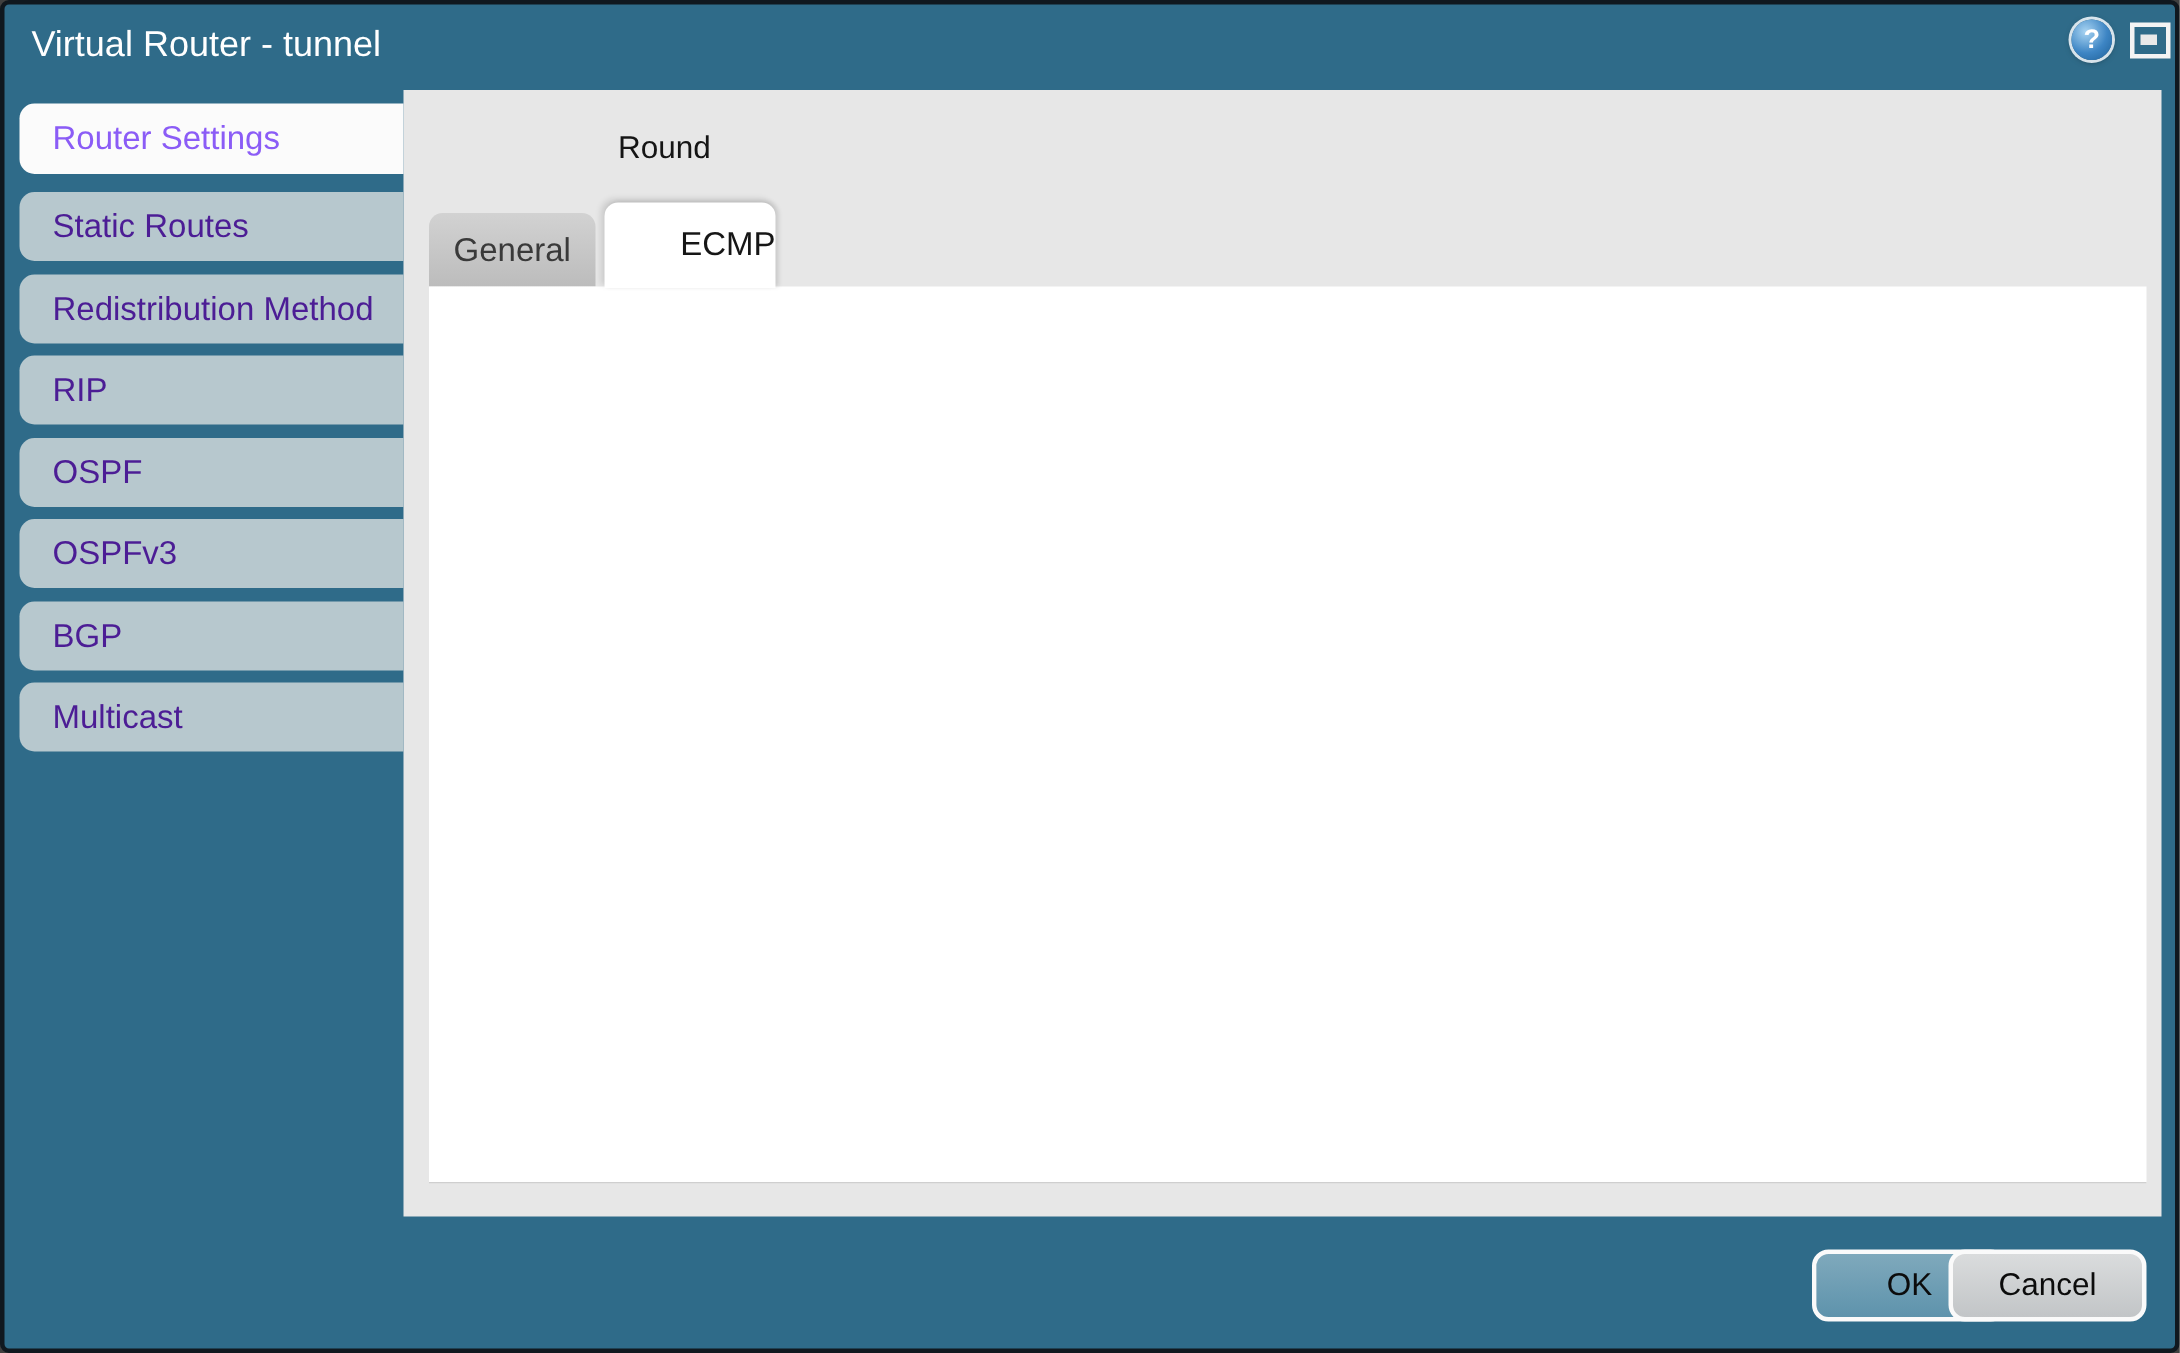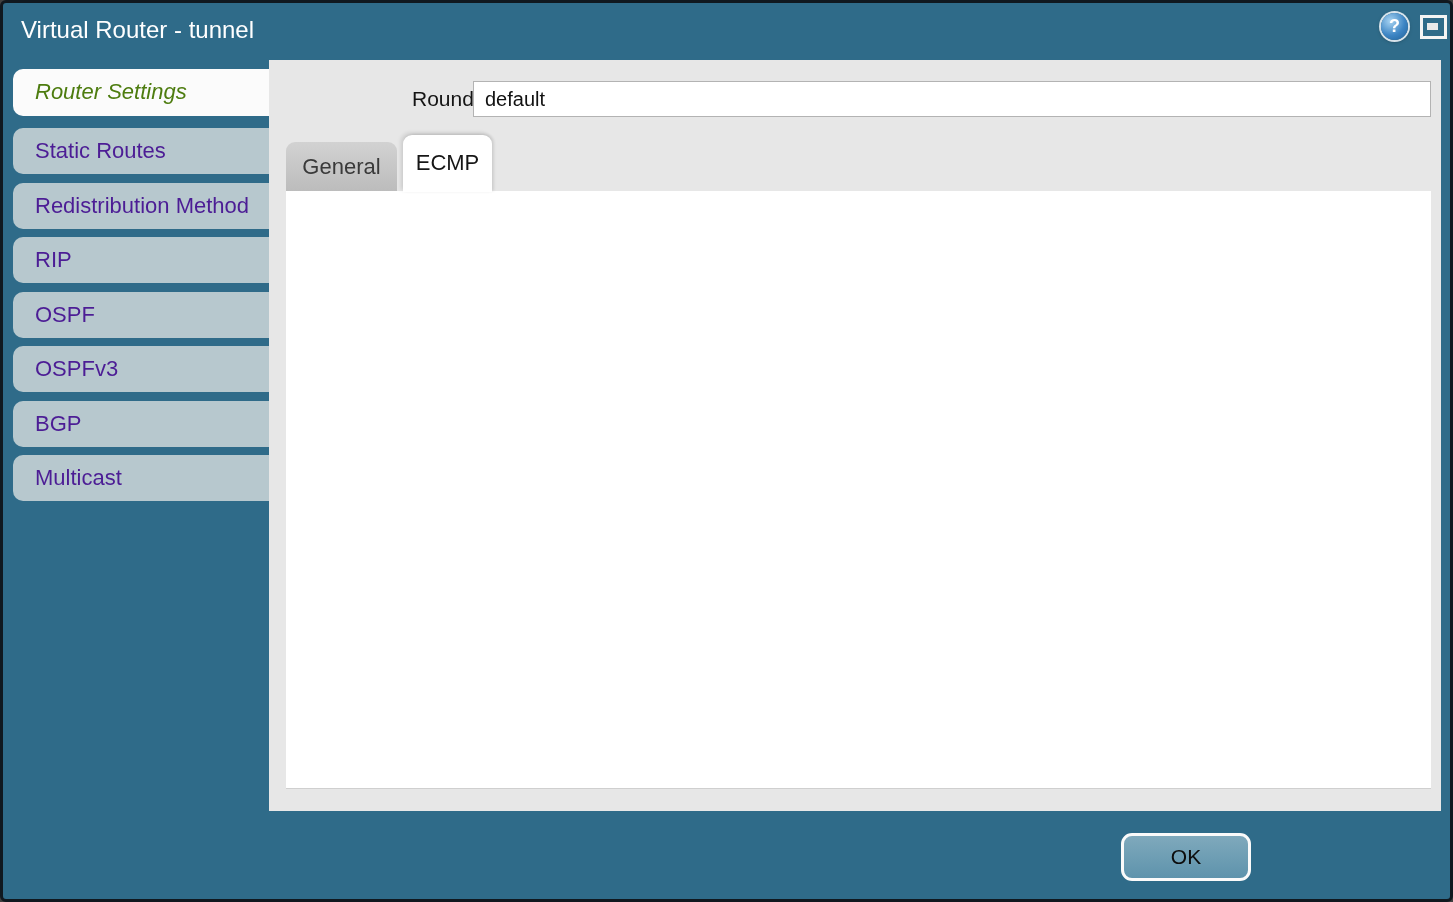"Router Settings" .nav.sel { color: #4d7c0f -> #8b5cf6; font-style: italic -> none }
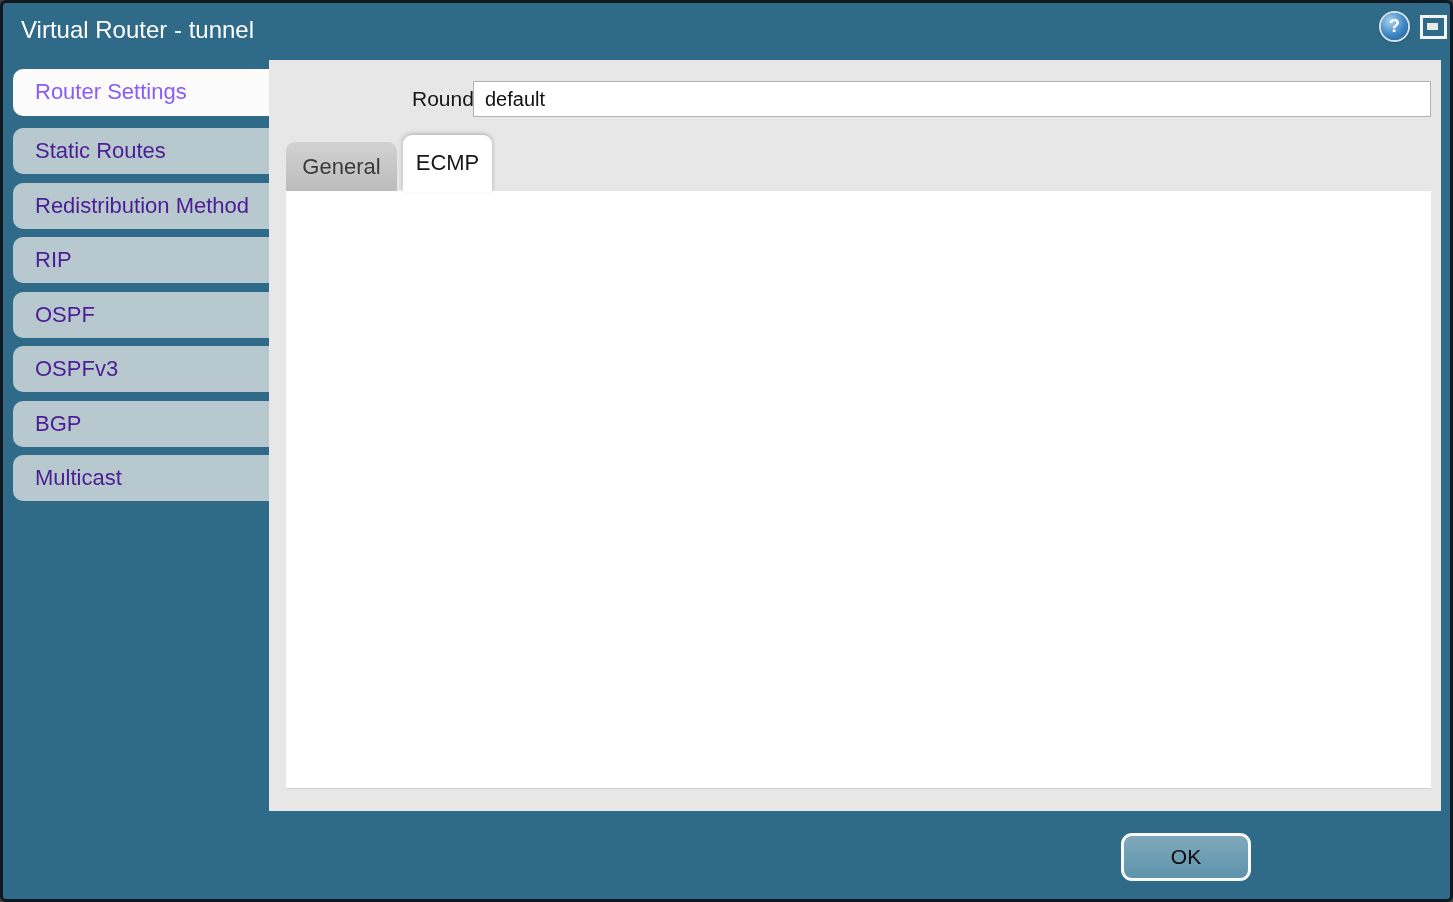"default" input.name-input { html: <input> -> none }
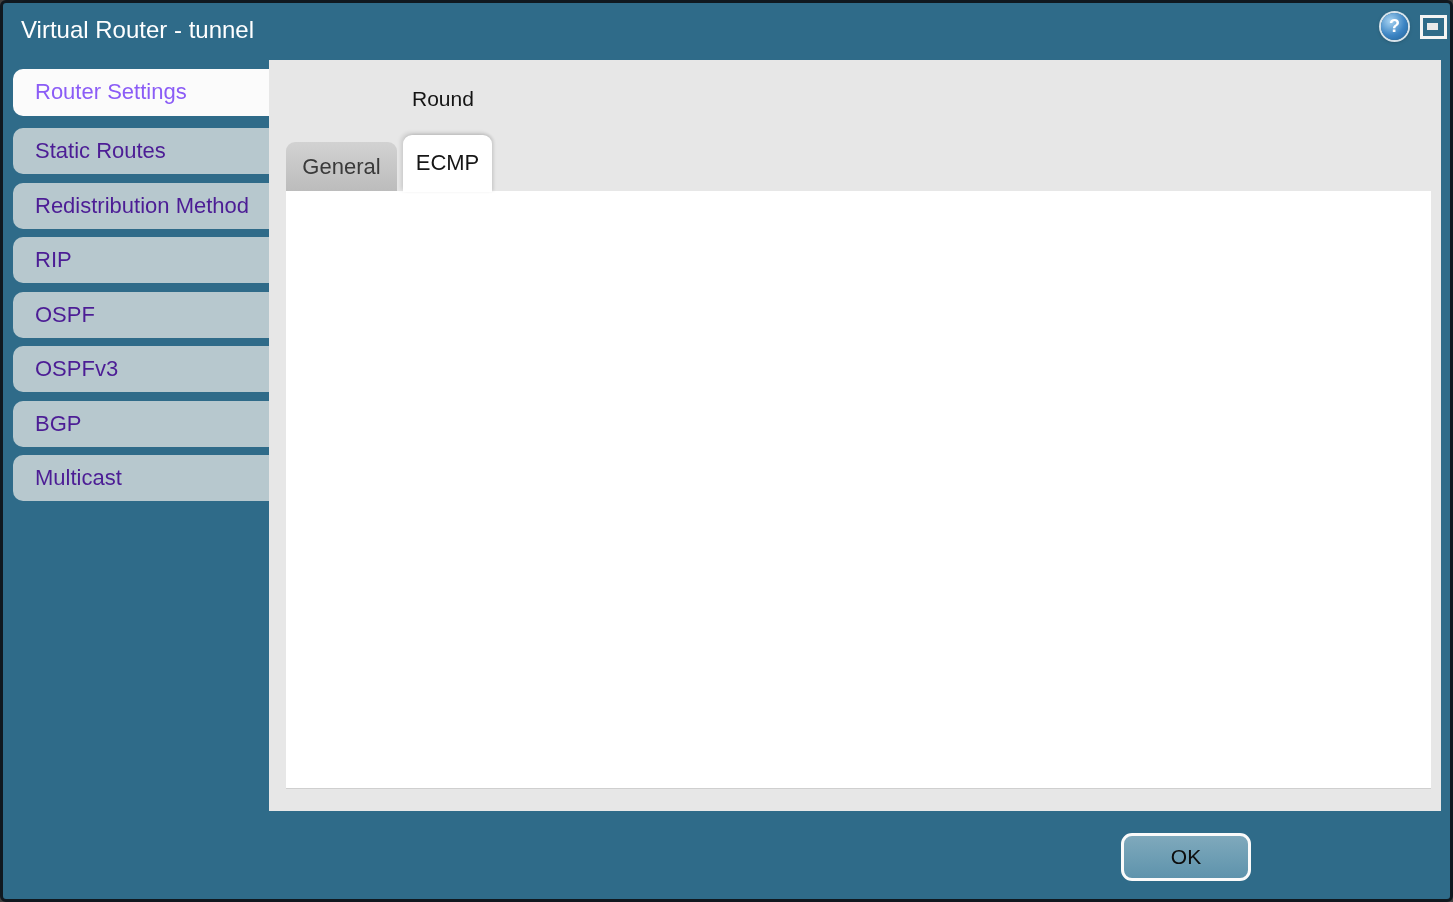"ECMP" .tab.ecmp { text-align: none -> right; width: 89px -> 114px }
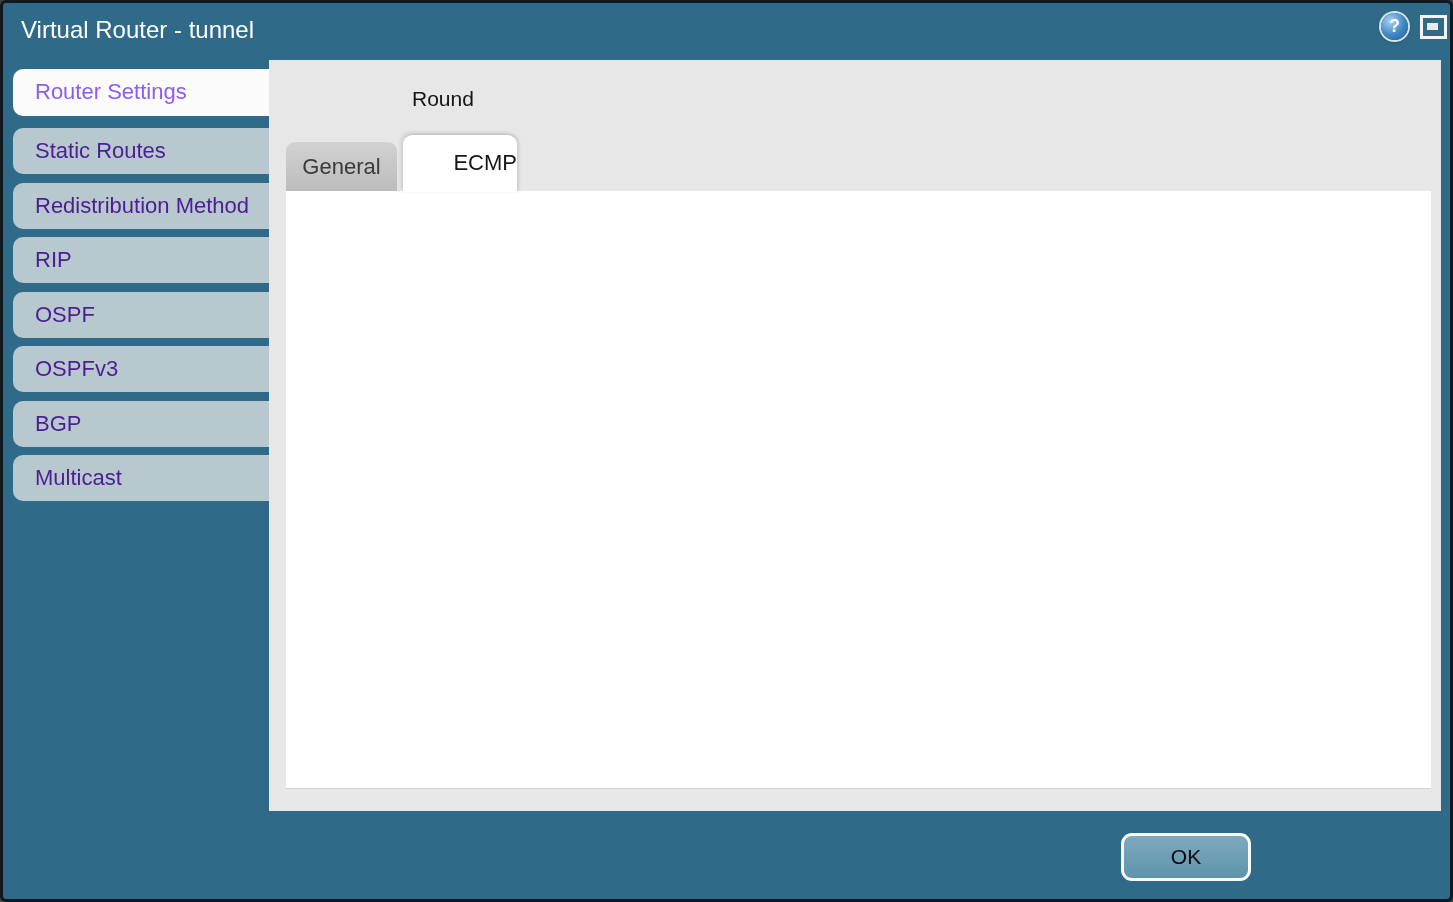"OK" .btn.ok { left: 1118px -> 1205px }
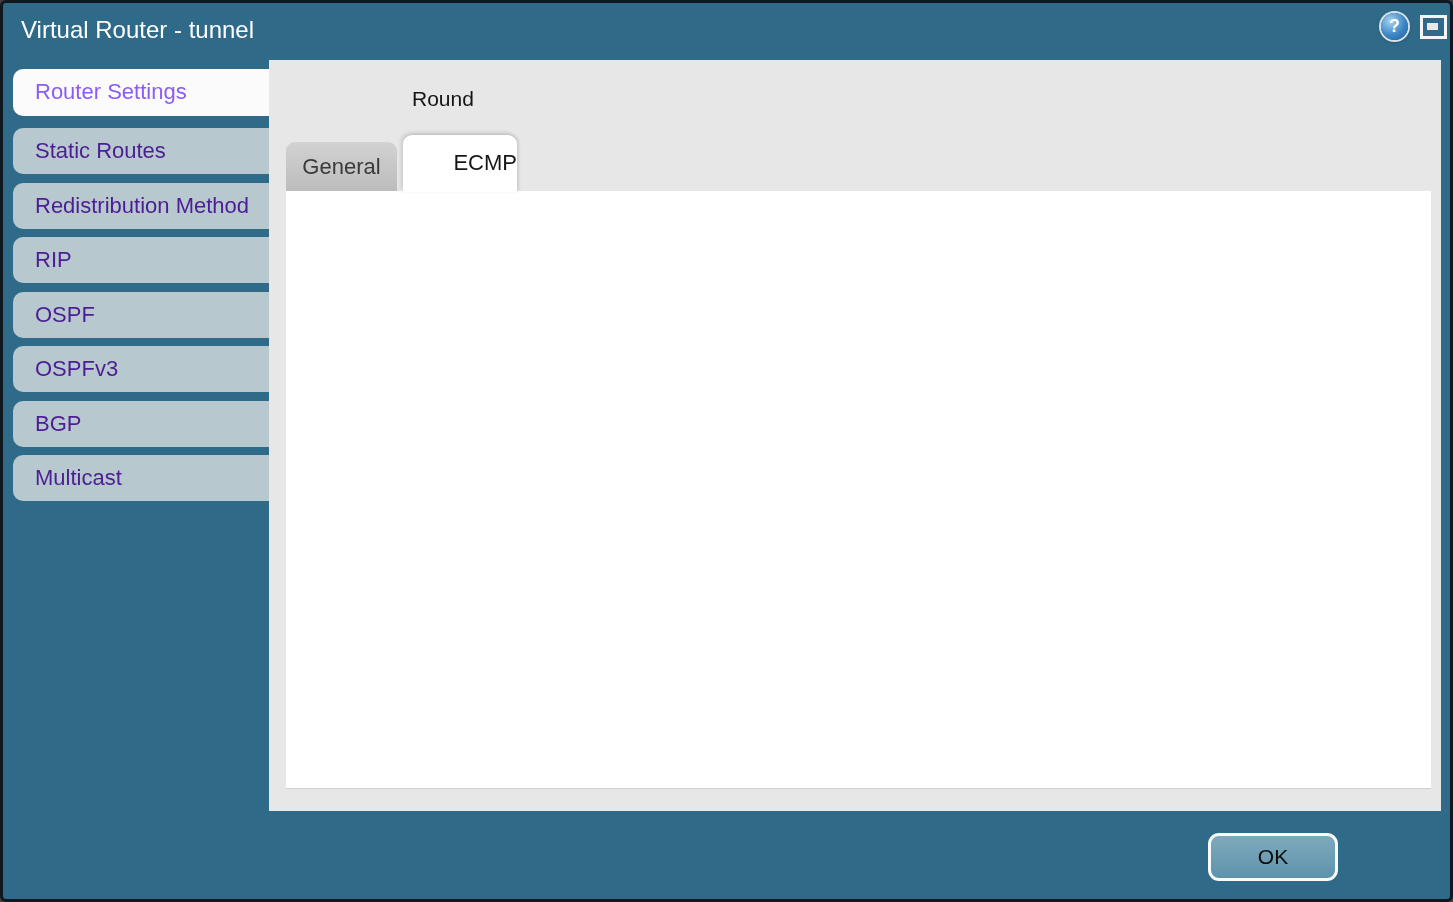"Cancel" div.btn { html: none -> <div>Cancel</div> }
